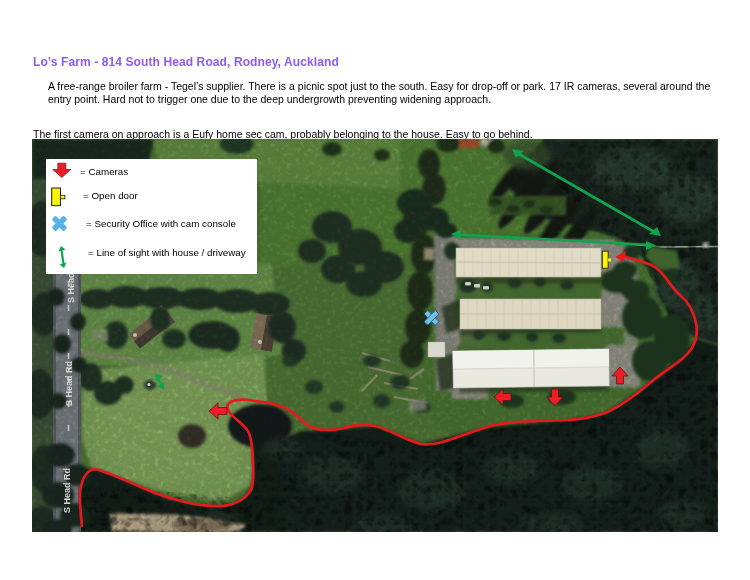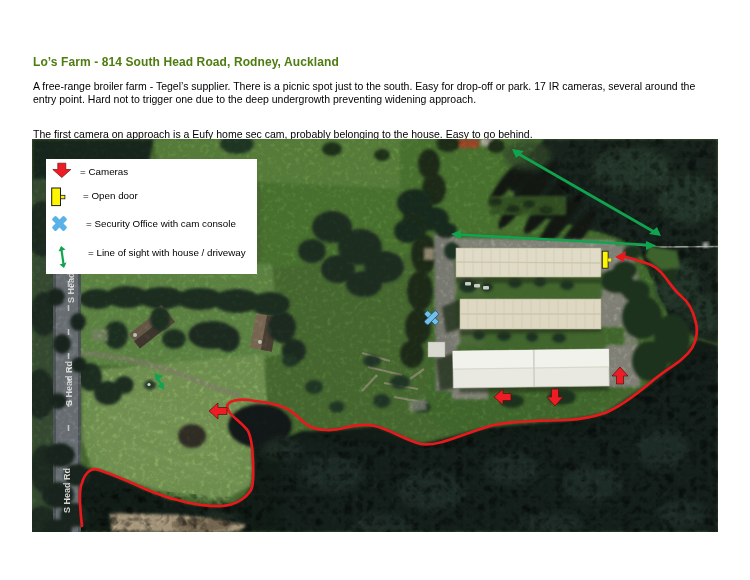"Lo’s Farm - 814 South" .title { color: #4d7c0f -> #8b5cf6 }
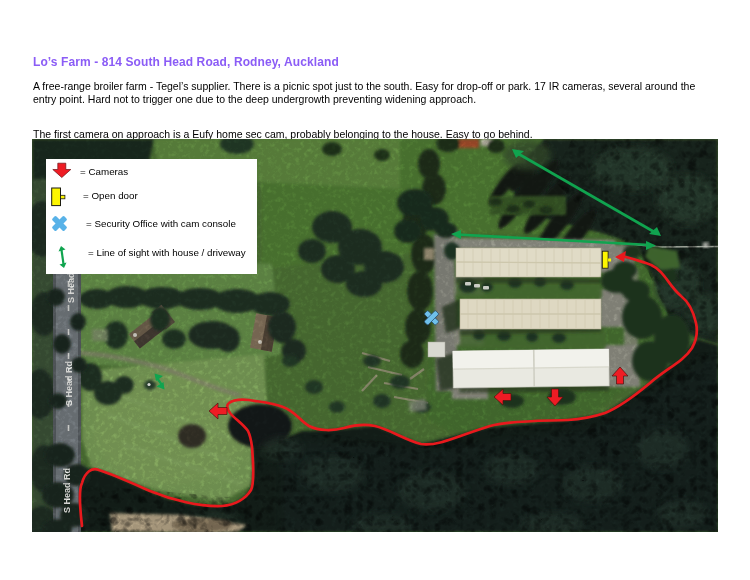"A free-range broiler farm -" div.para { margin-left: none -> 15px }
